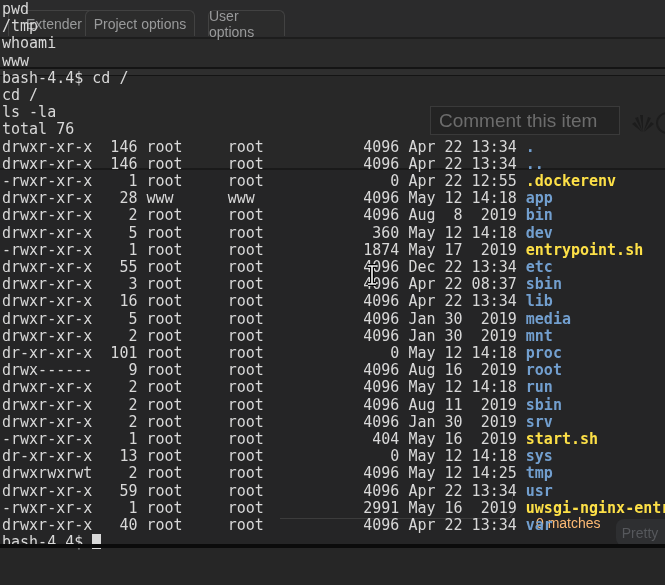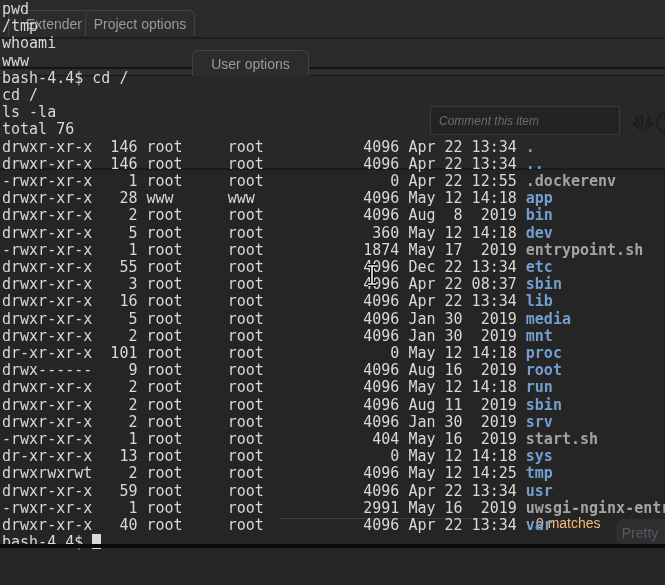"User options" div.abs { left: 192px -> 208px; margin-top: 40px -> none; width: 117px -> 77px }
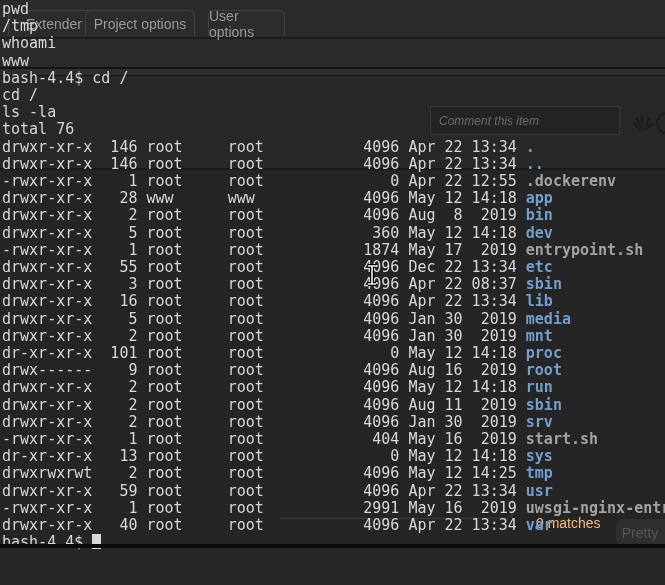"Comment this item" #comment-box { font-size: 12px -> 19px; font-style: italic -> none }
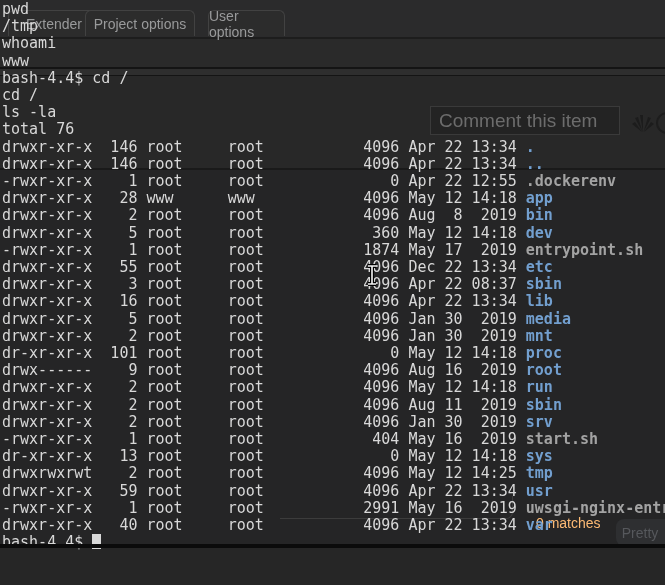".dockerenv" #terminal .exec { color: #a3a3a3 -> #fde047 }
